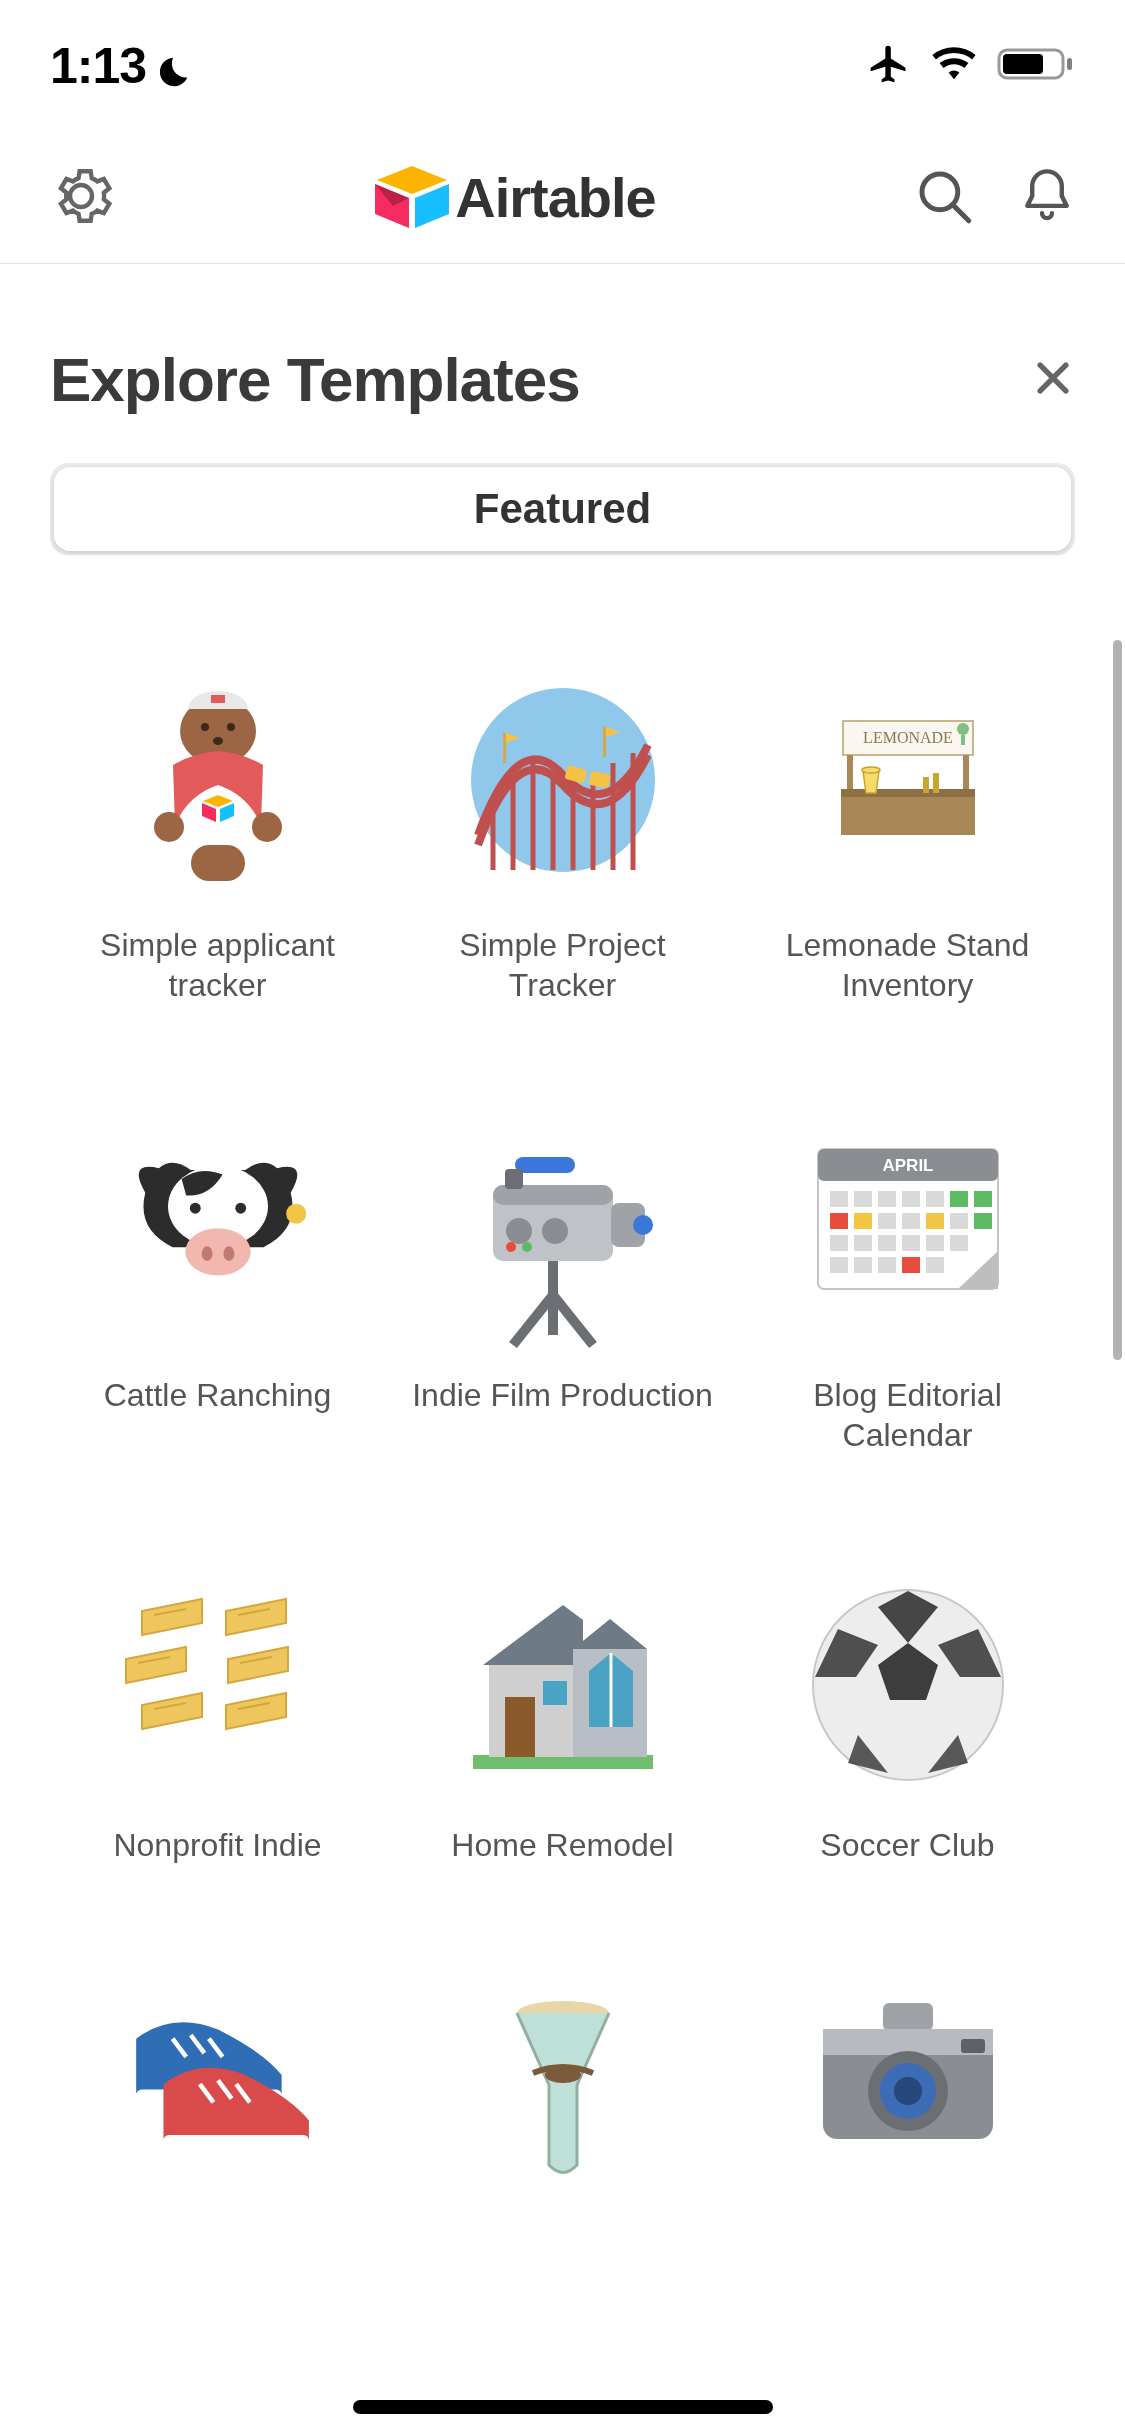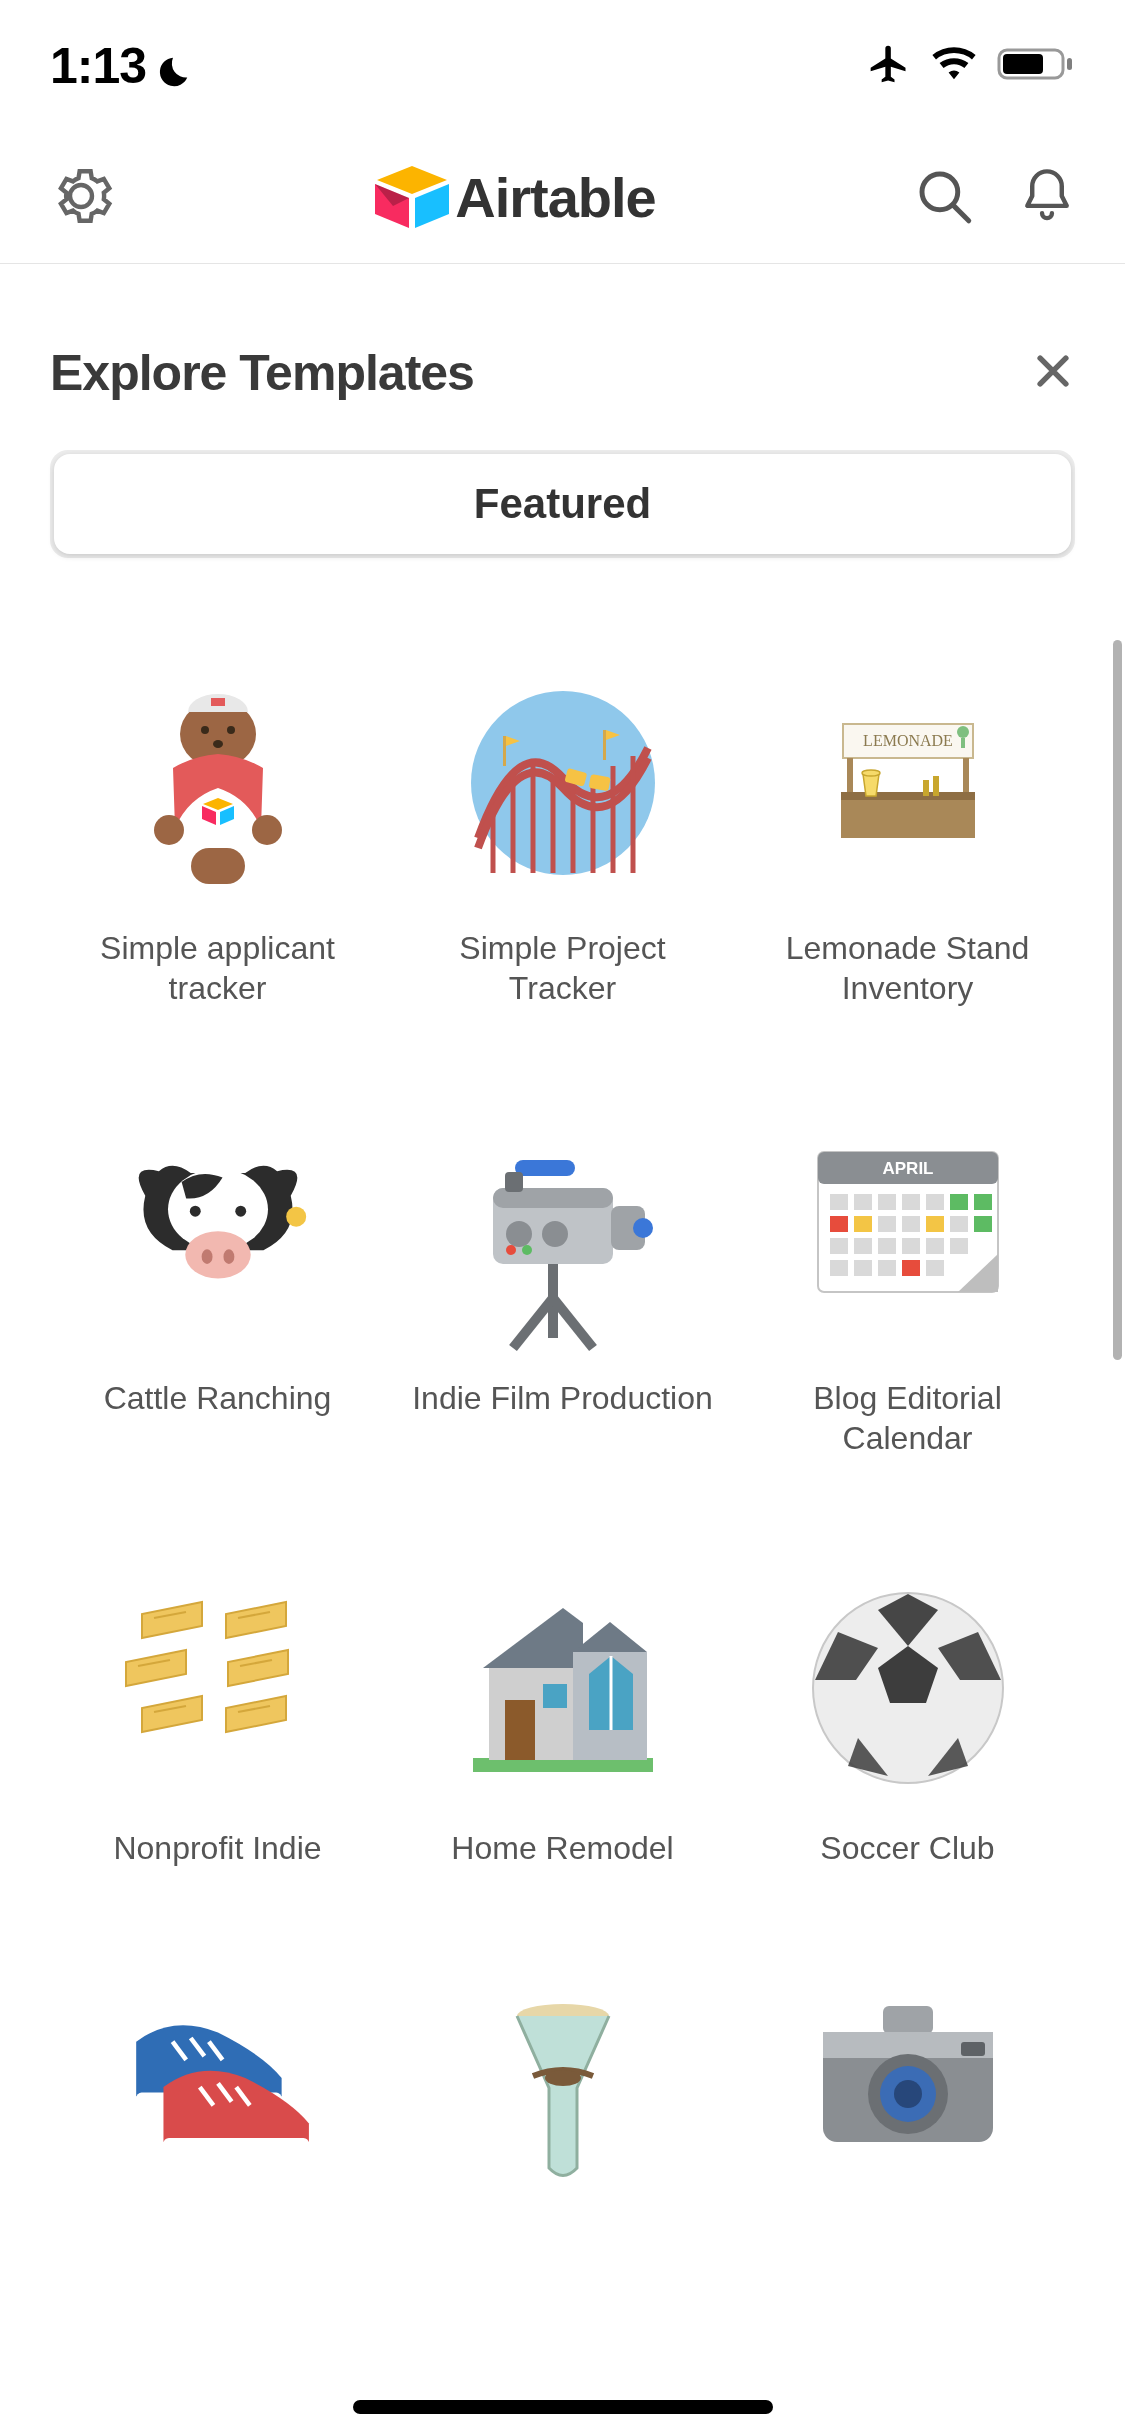"Explore Templates" .page-title { font-size: 50px -> 62px }
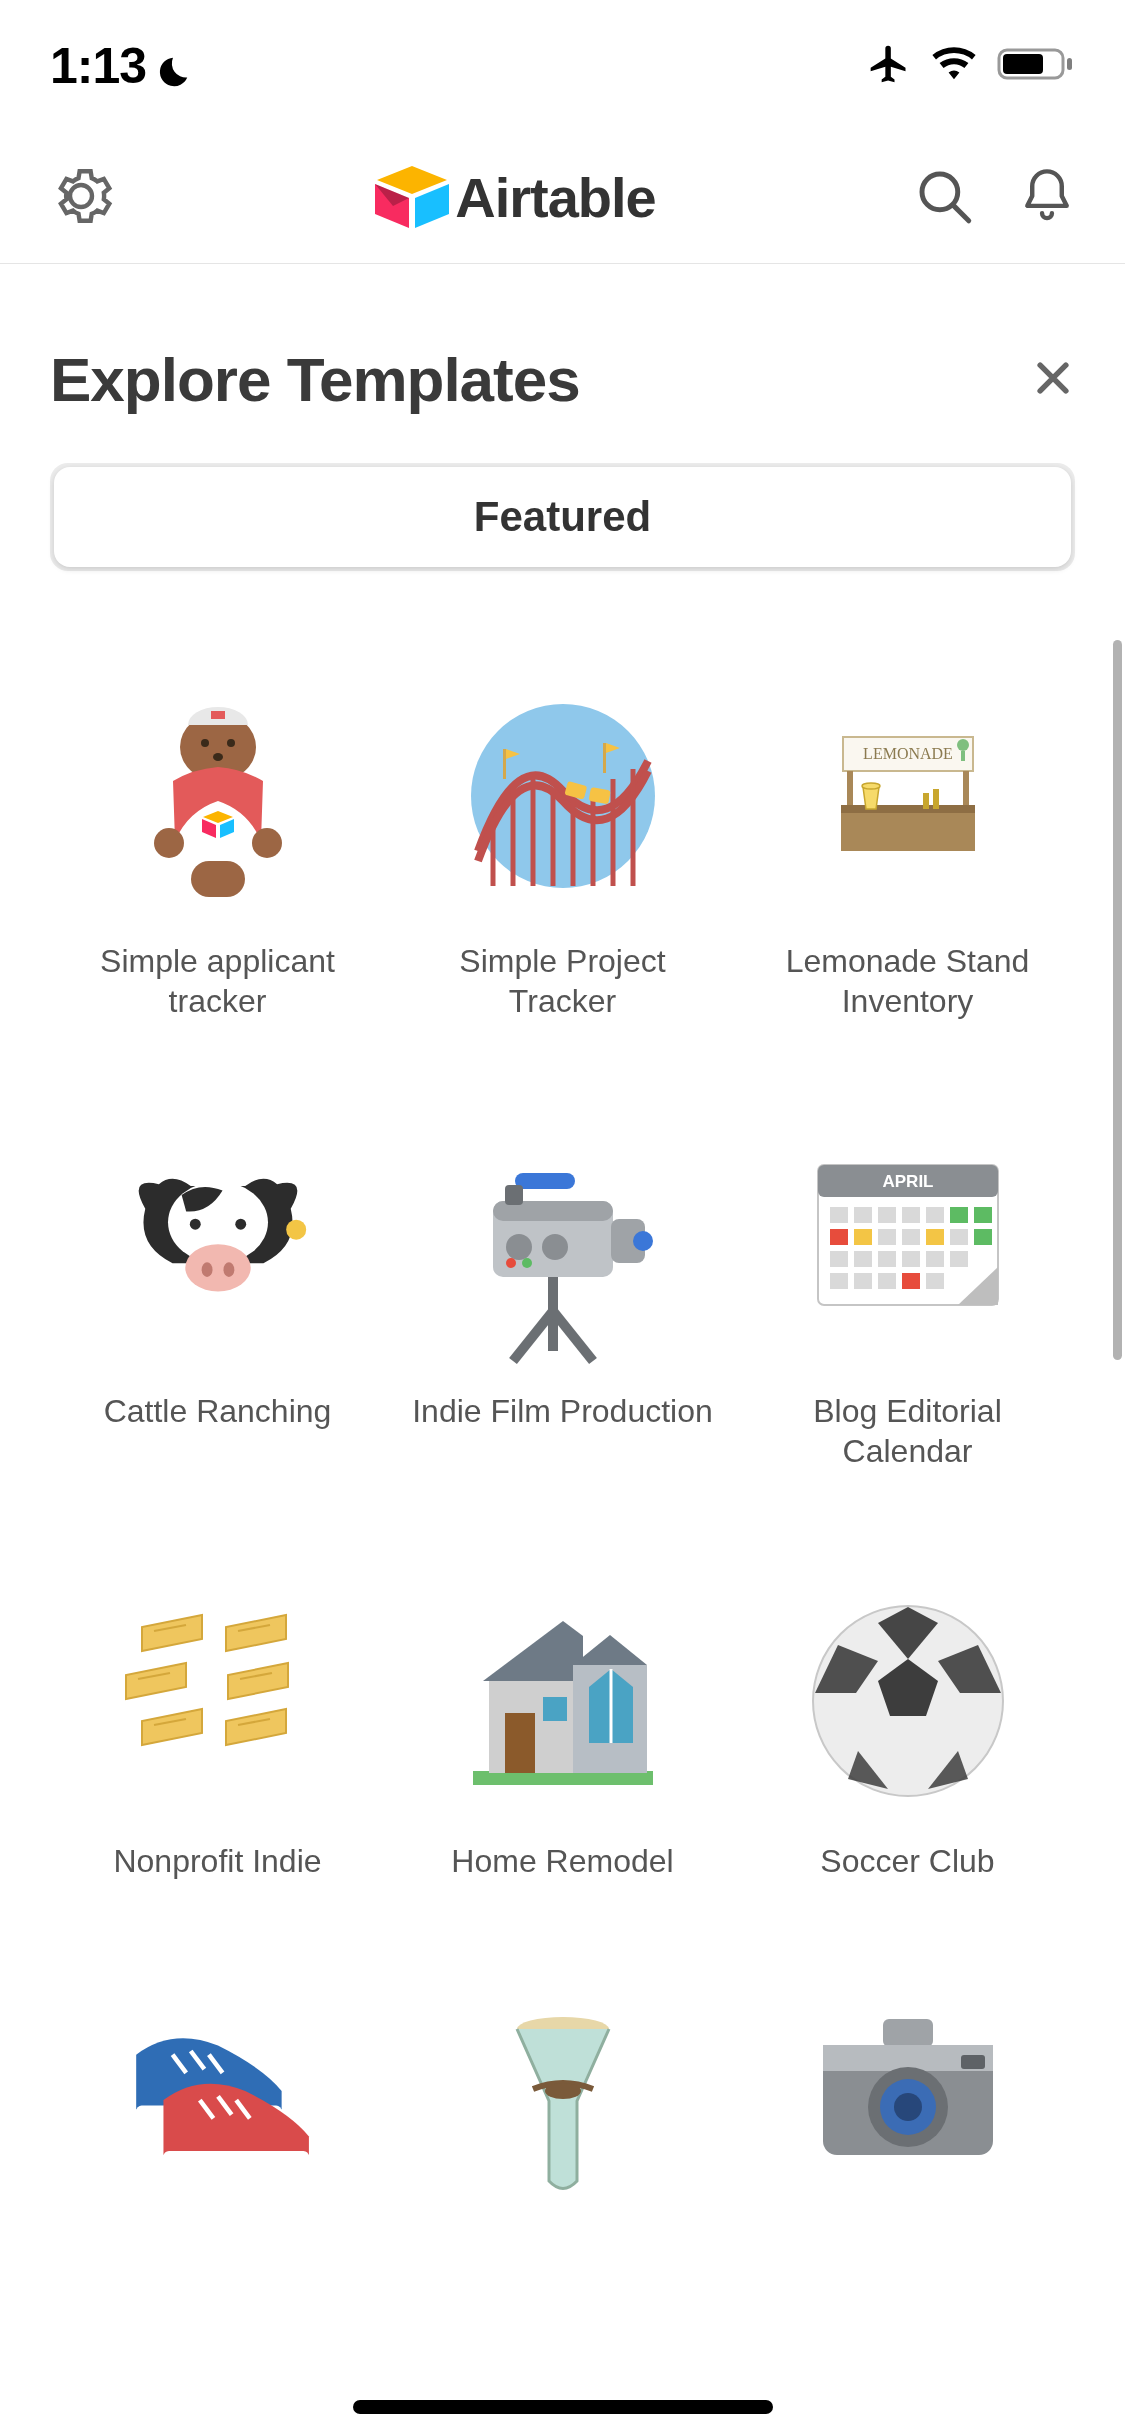"Featured" .segmented { height: 108px -> 92px }
